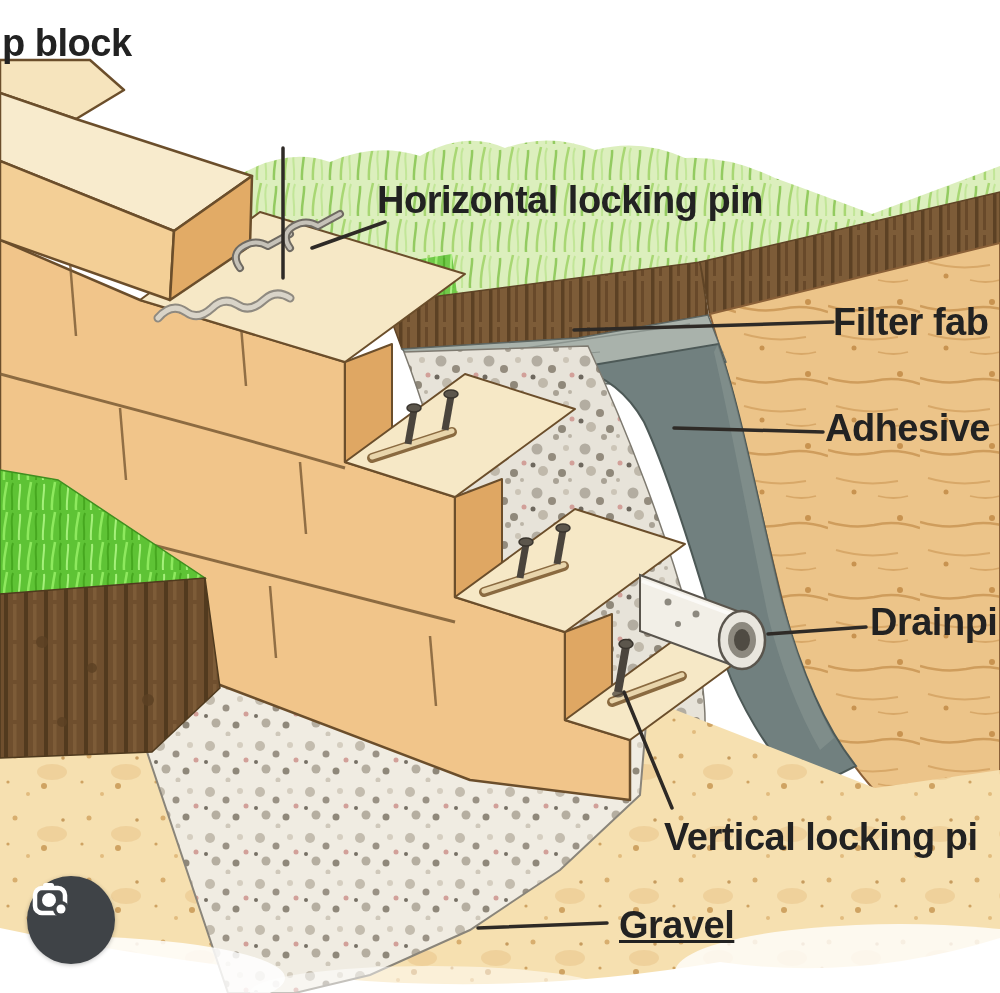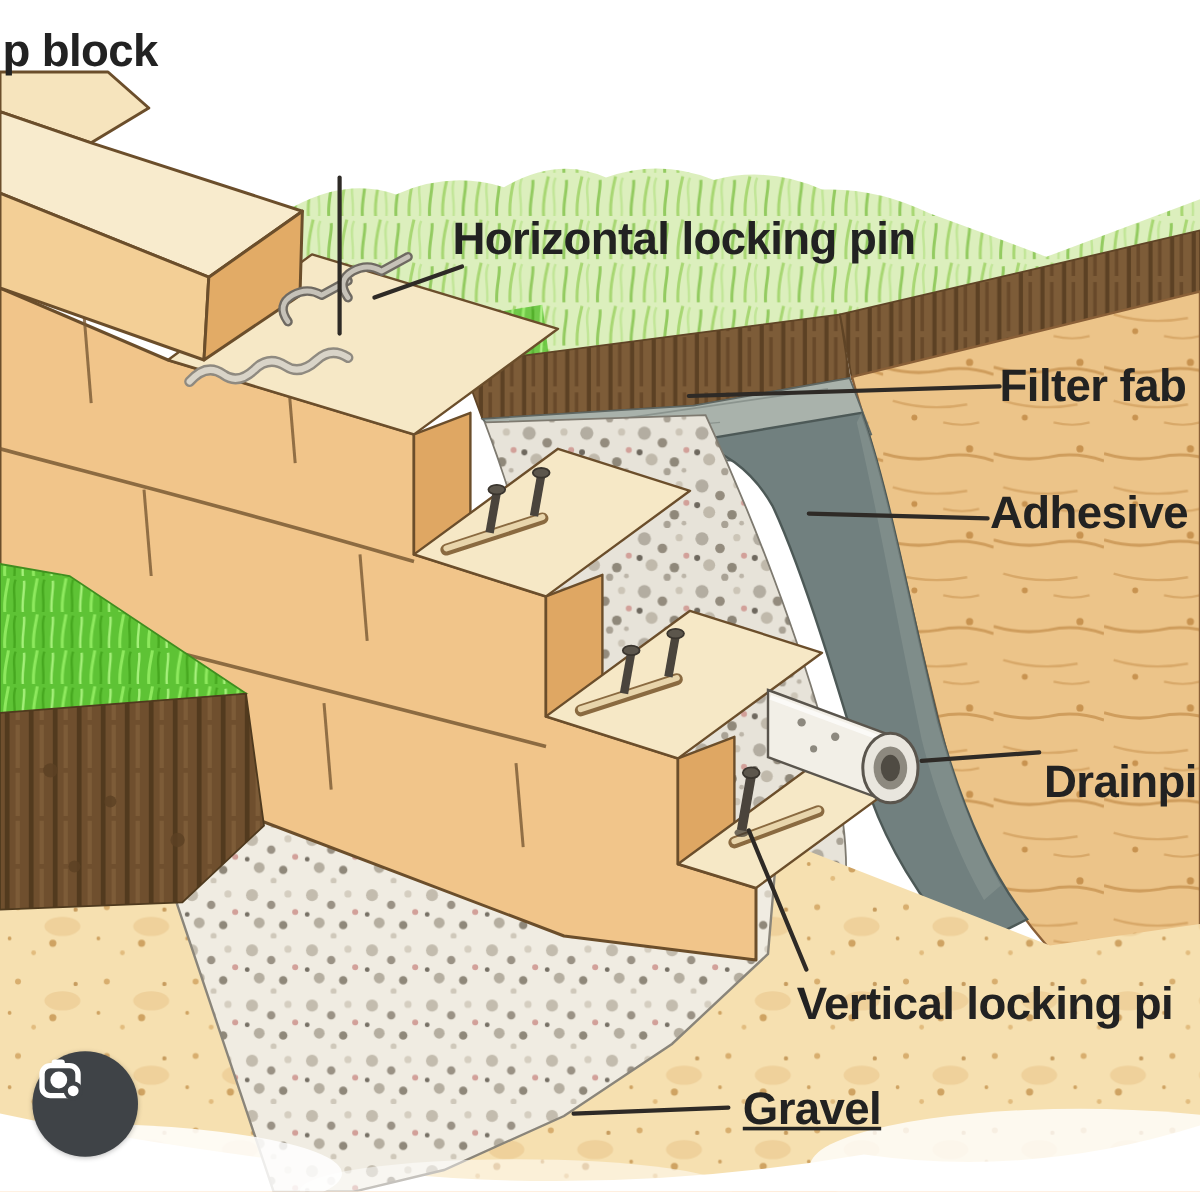"Drainpi" div.label { top: 631px -> 601px }
